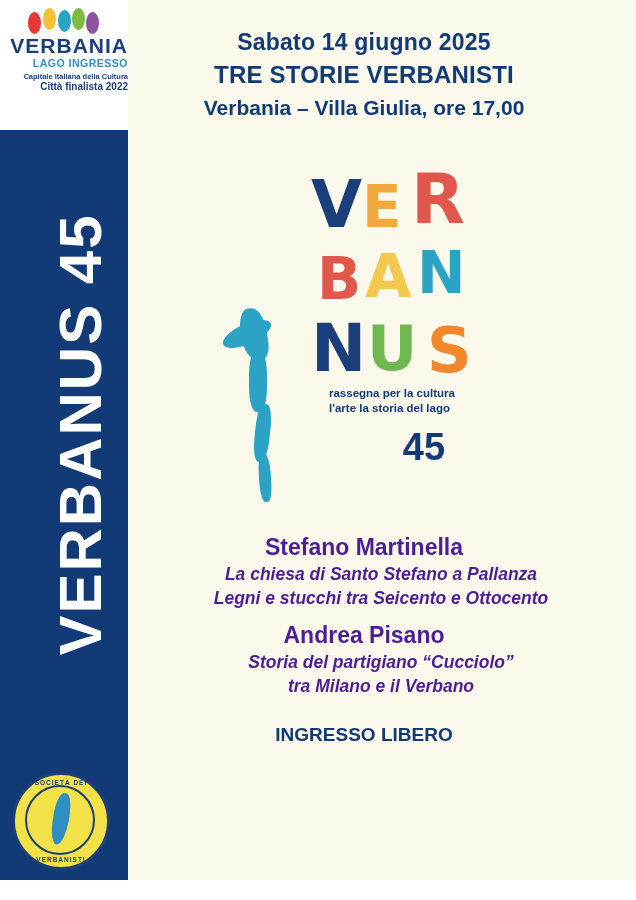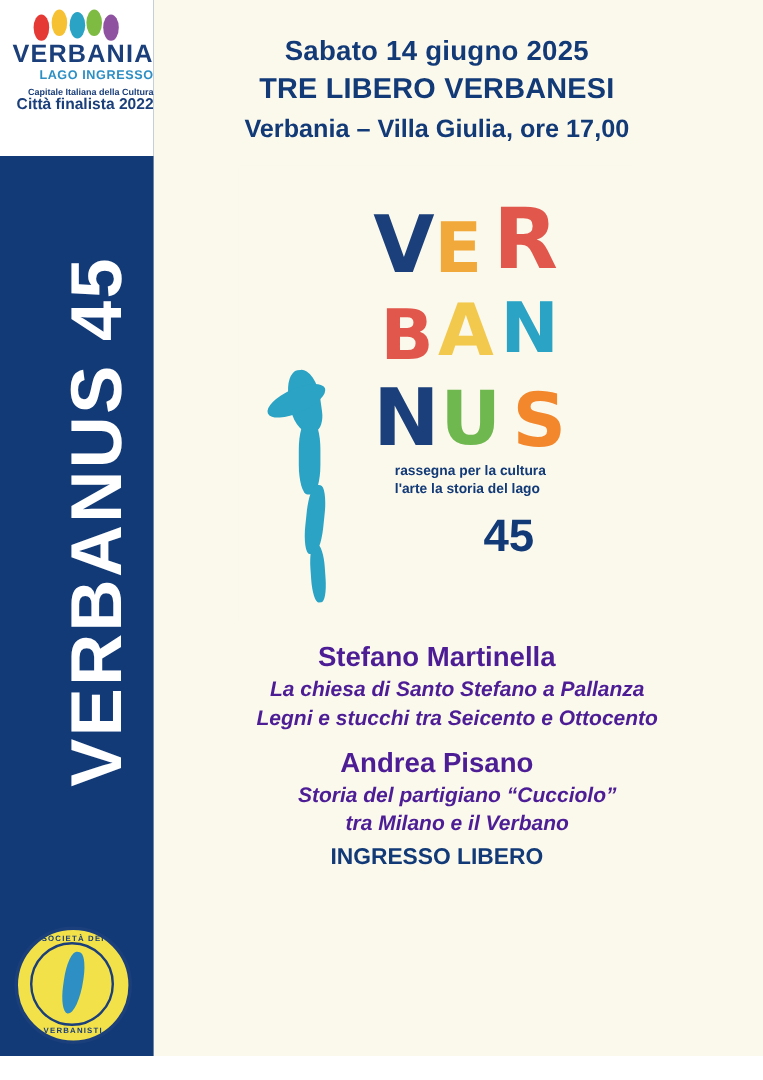"Città finalista 2022" #logo-sub3 { font-size: 13px -> 10px }
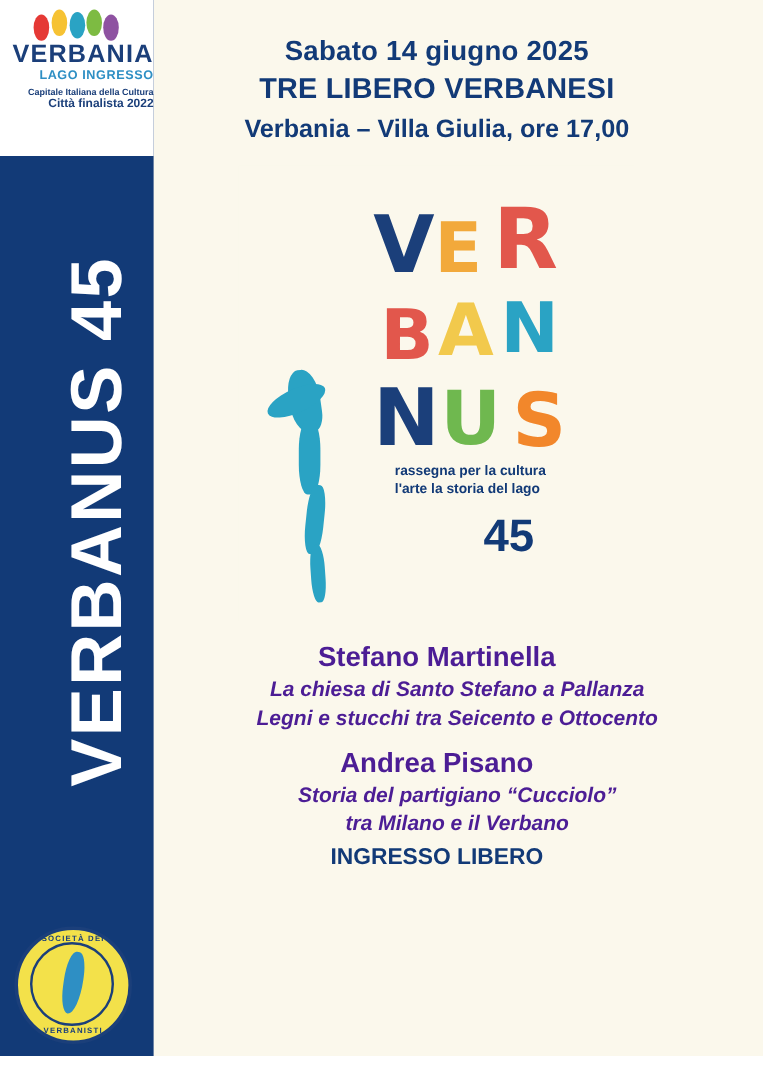"TRE LIBERO VERBANESI" div.l2 { text: LIBERO VERBANESI -> STORIE VERBANISTI }
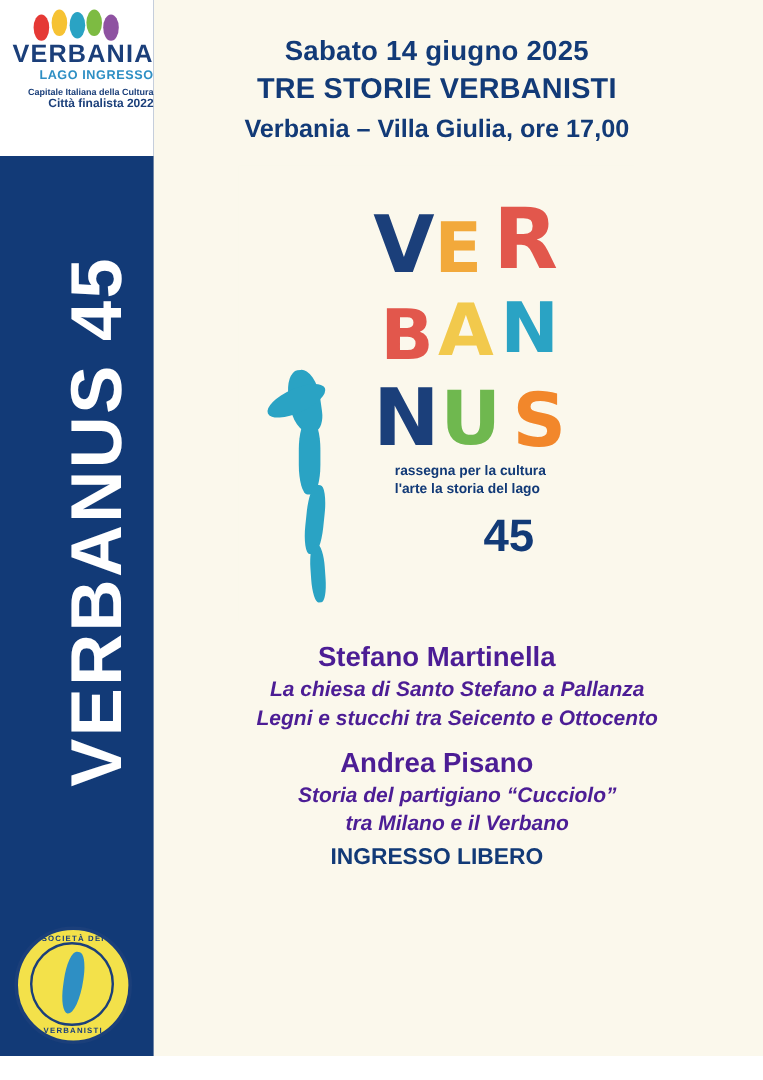"INGRESSO LIBERO" #free { margin-top: 6px -> 26px }
